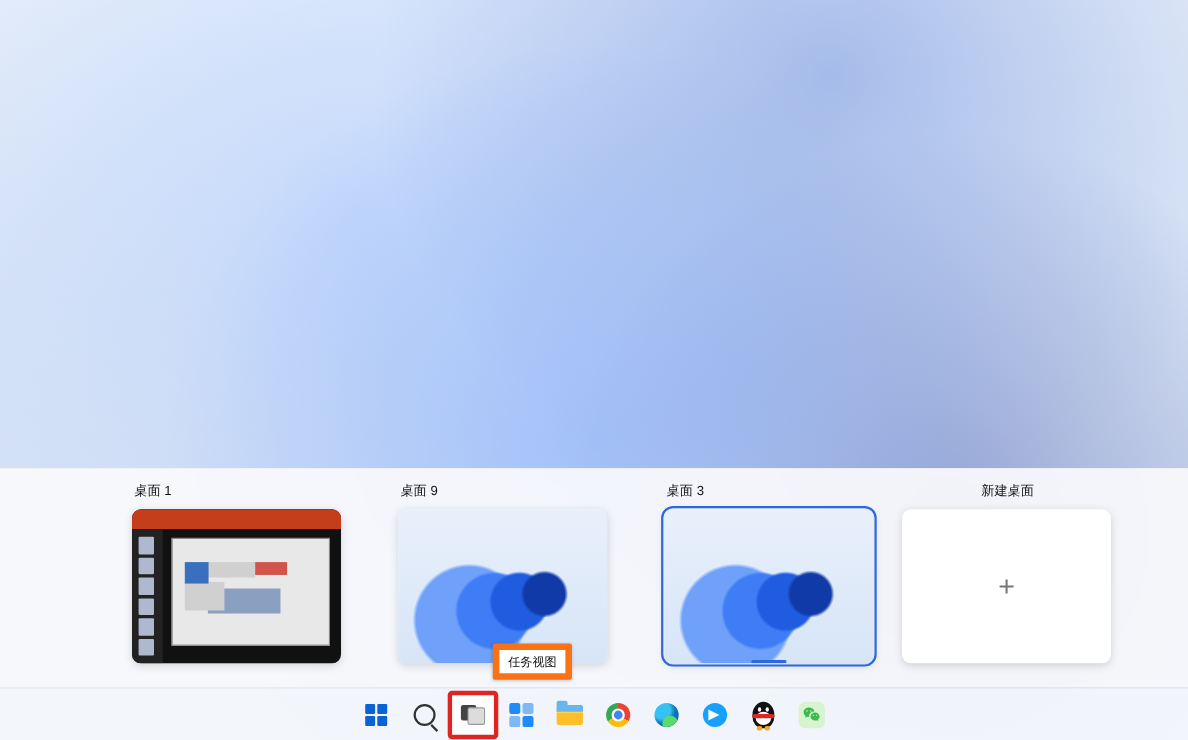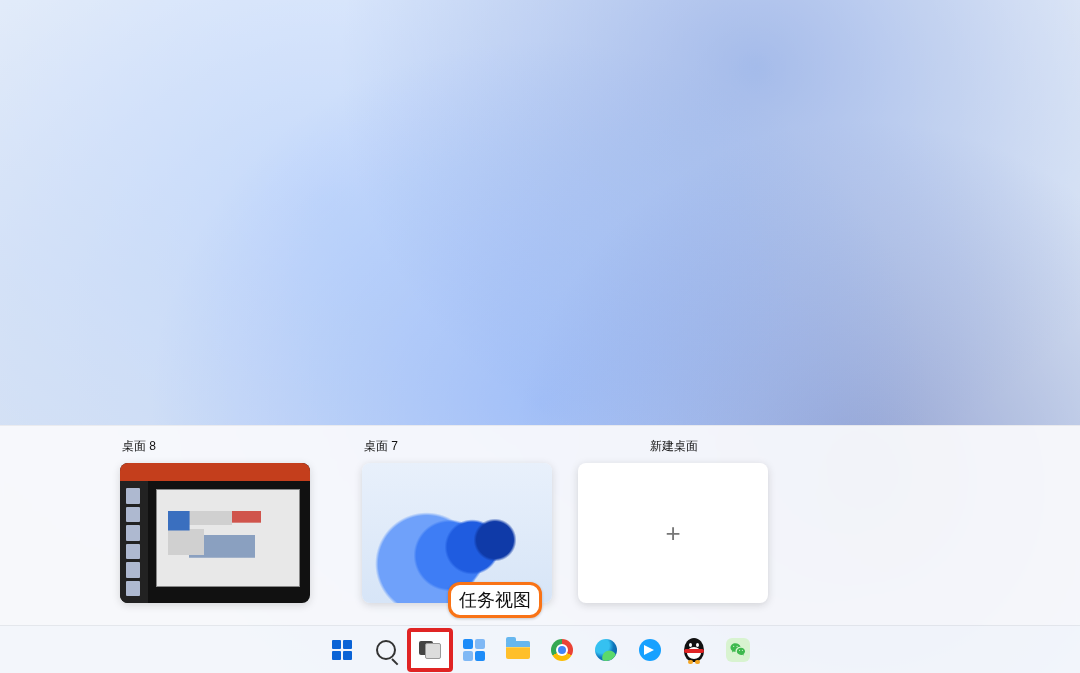"桌面 8" div.desk-label { text: 8 -> 1 }
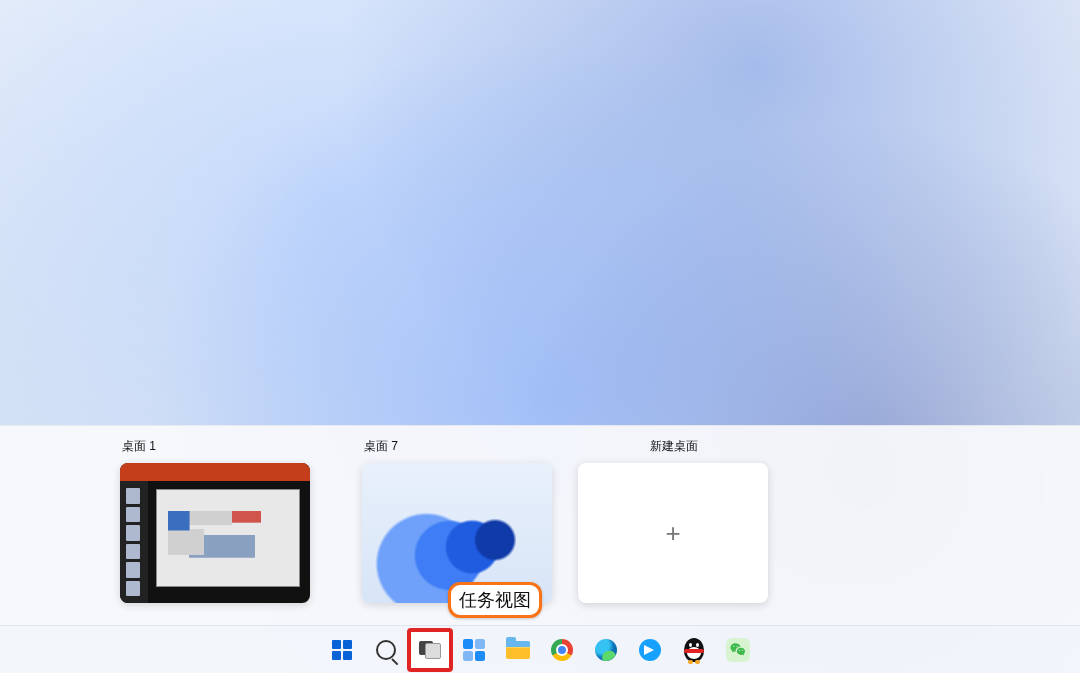"桌面 7" div.desk-label { text: 7 -> 9 }
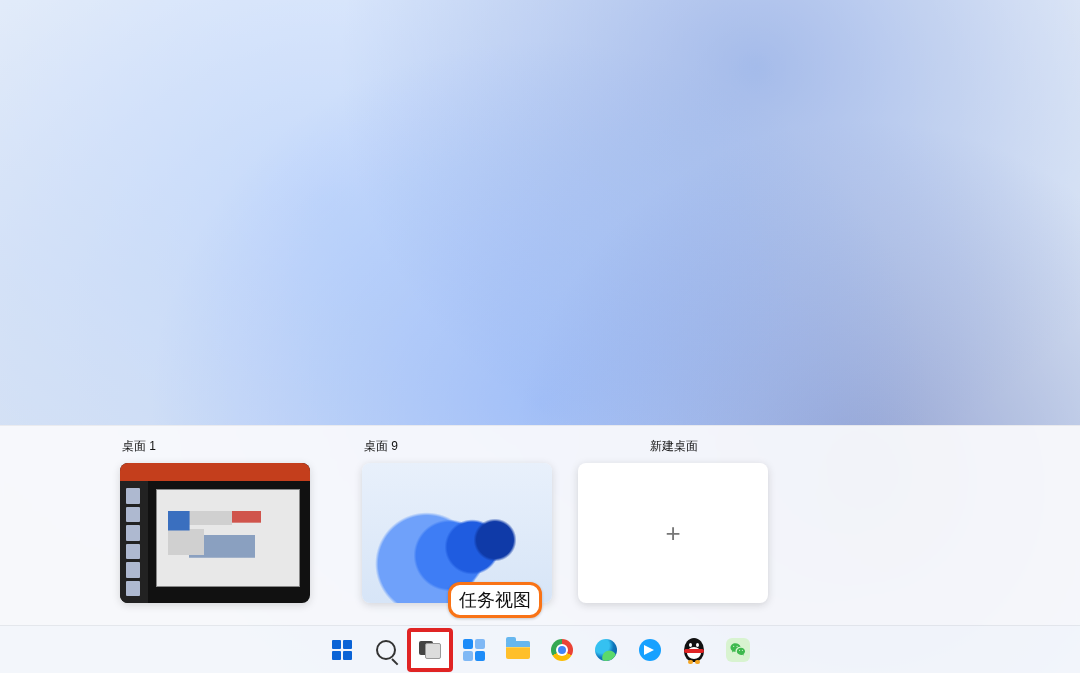"桌面 3" div.desk { html: none -> <div> <div>桌面 3</div> <div> <div></div> </div> </div> }
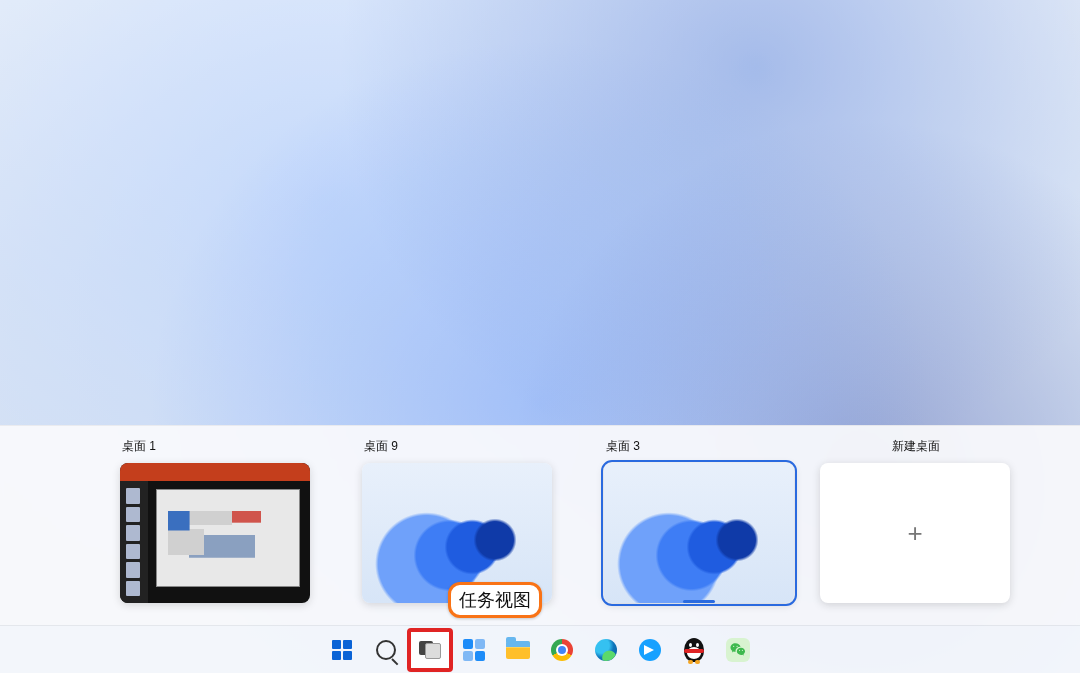"任务视图" .tooltip { border: 3px solid #f97316 -> 6px solid #f97316; border-radius: 12px -> 2px; font-size: 18px -> 11px }
